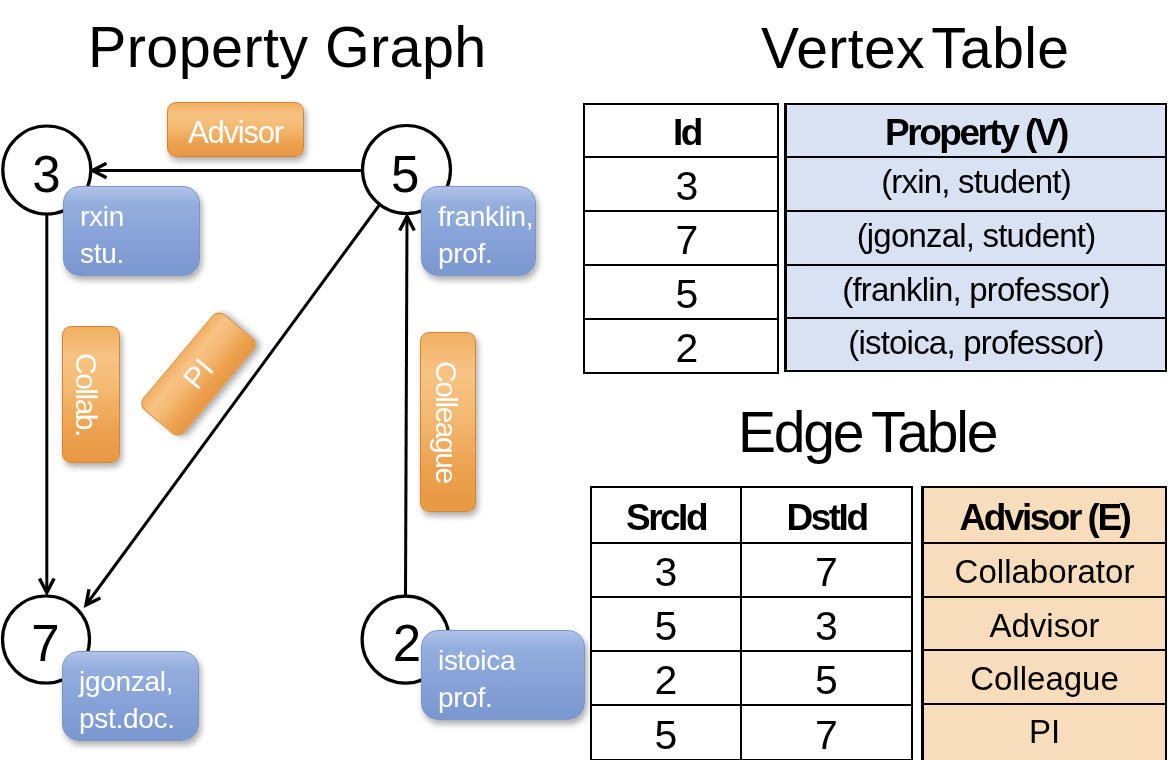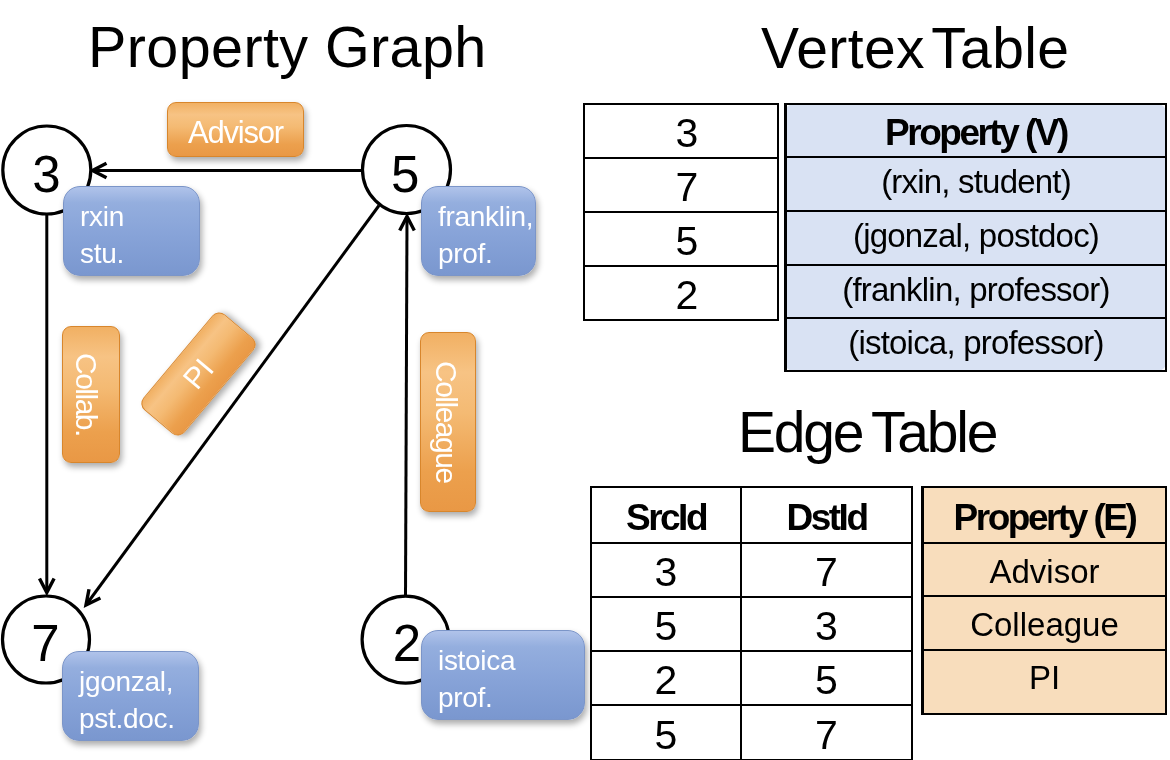"Id" tr { html: none -> <tr> <td>Id</td> </tr> }
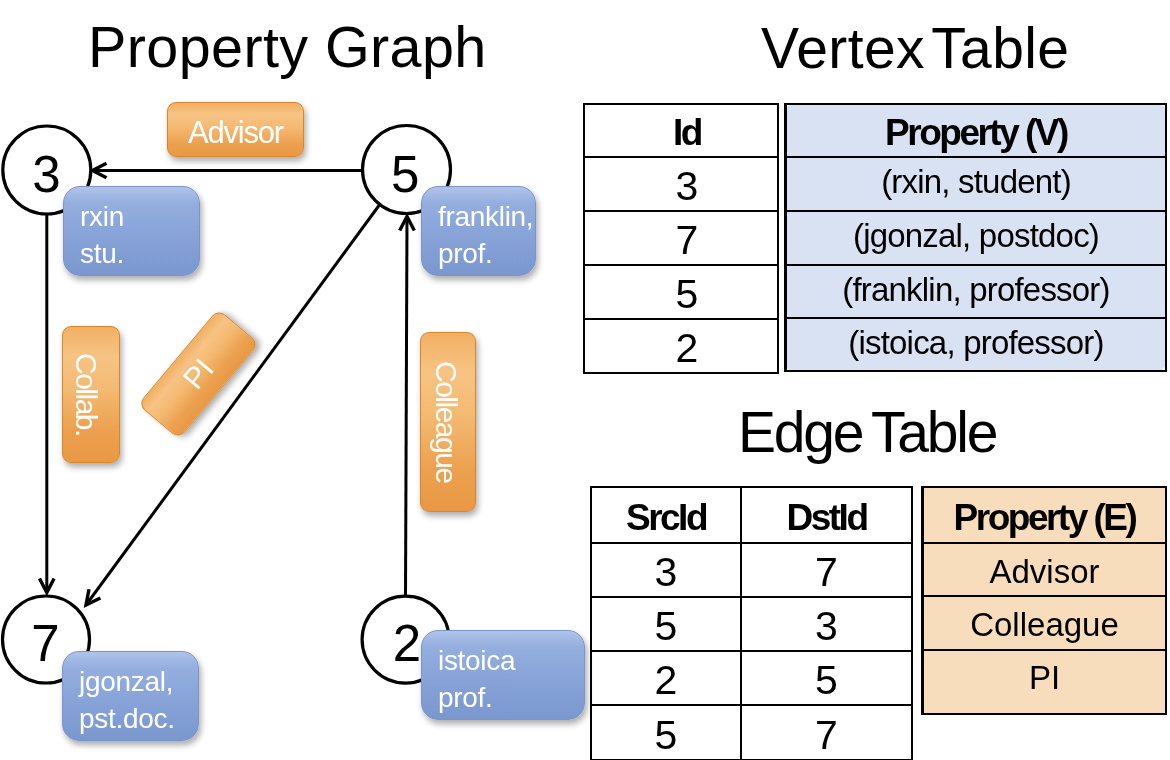"(jgonzal, postdoc)" td.txt { text: postdoc -> student }
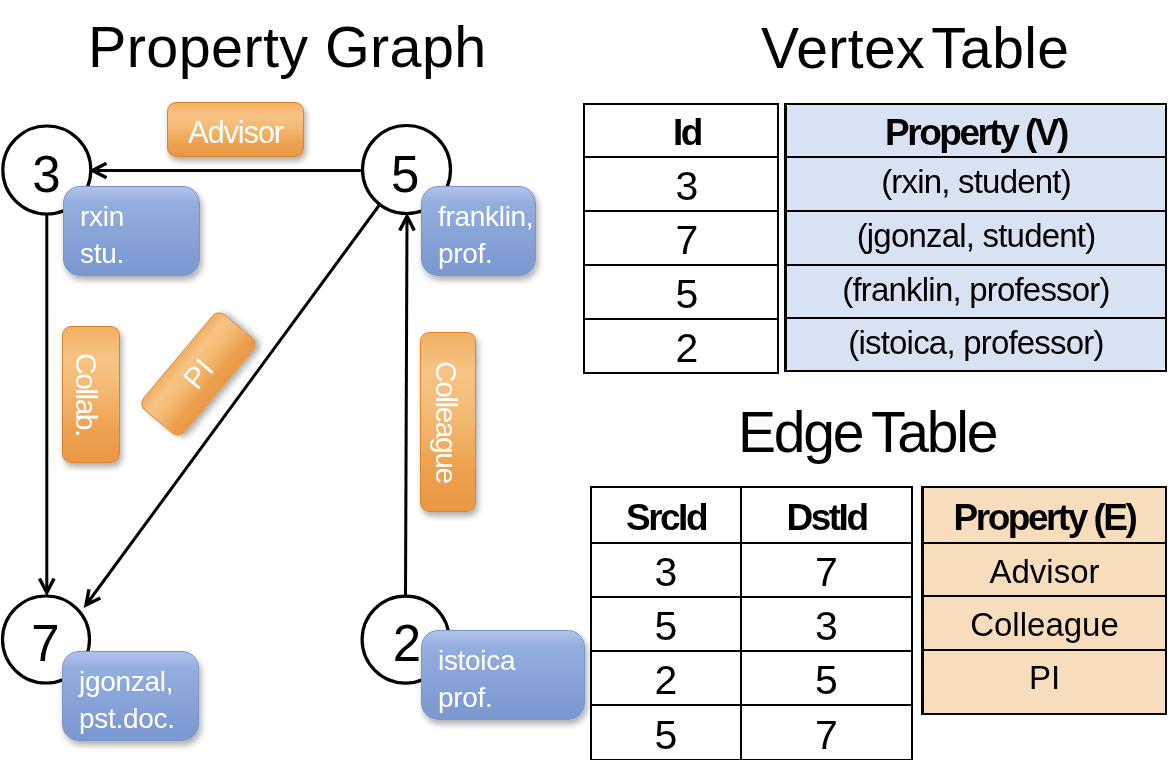"Property (E)" td.hdr { text: Property -> Advisor }
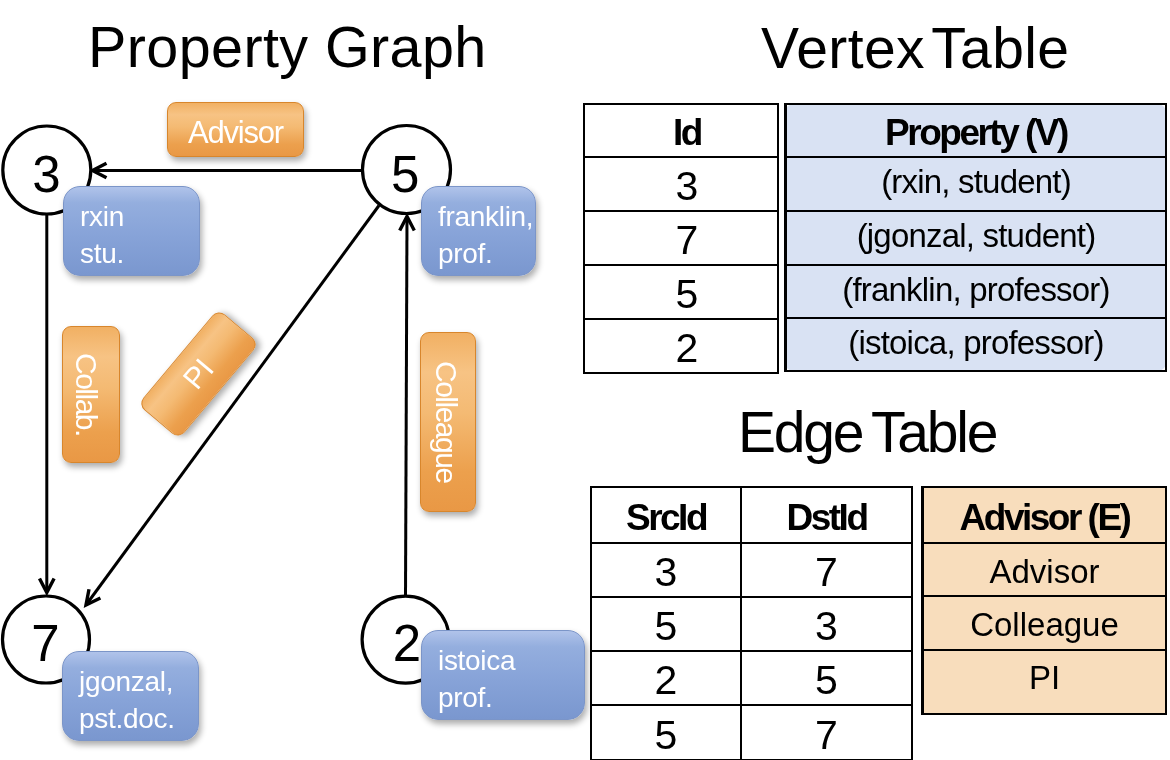"Collaborator" tr { html: none -> <tr> <td>Collaborator</td> </tr> }
